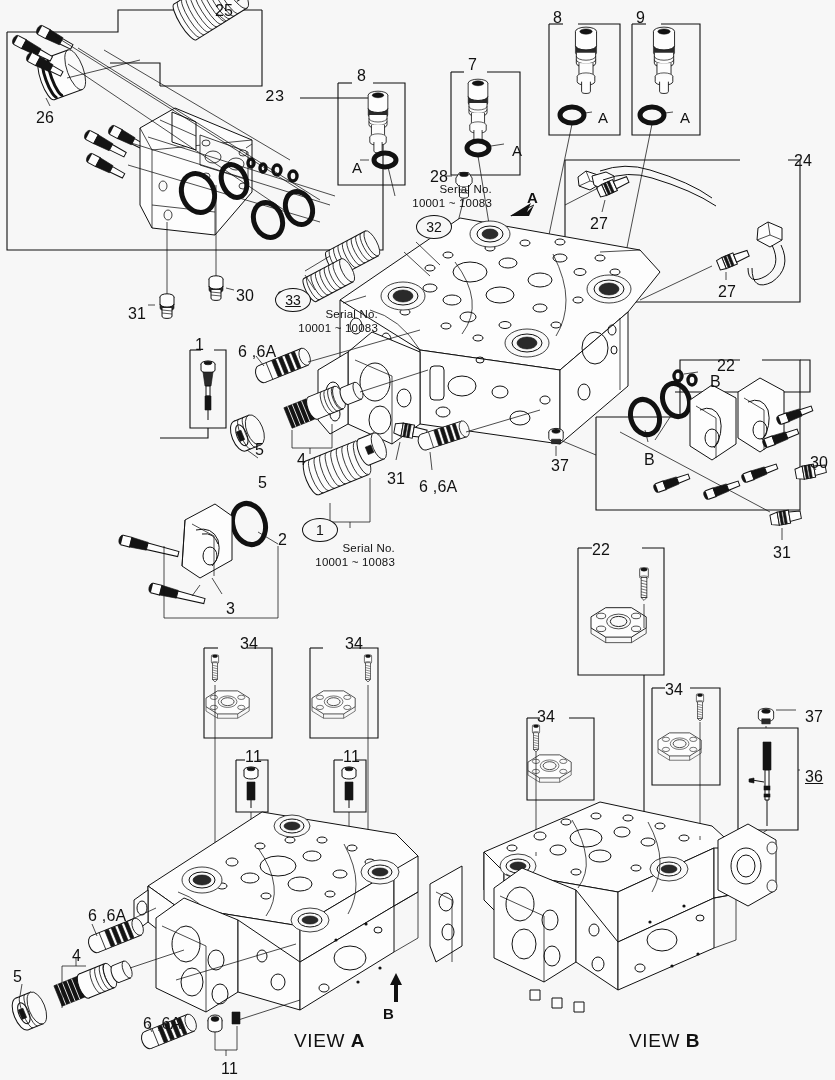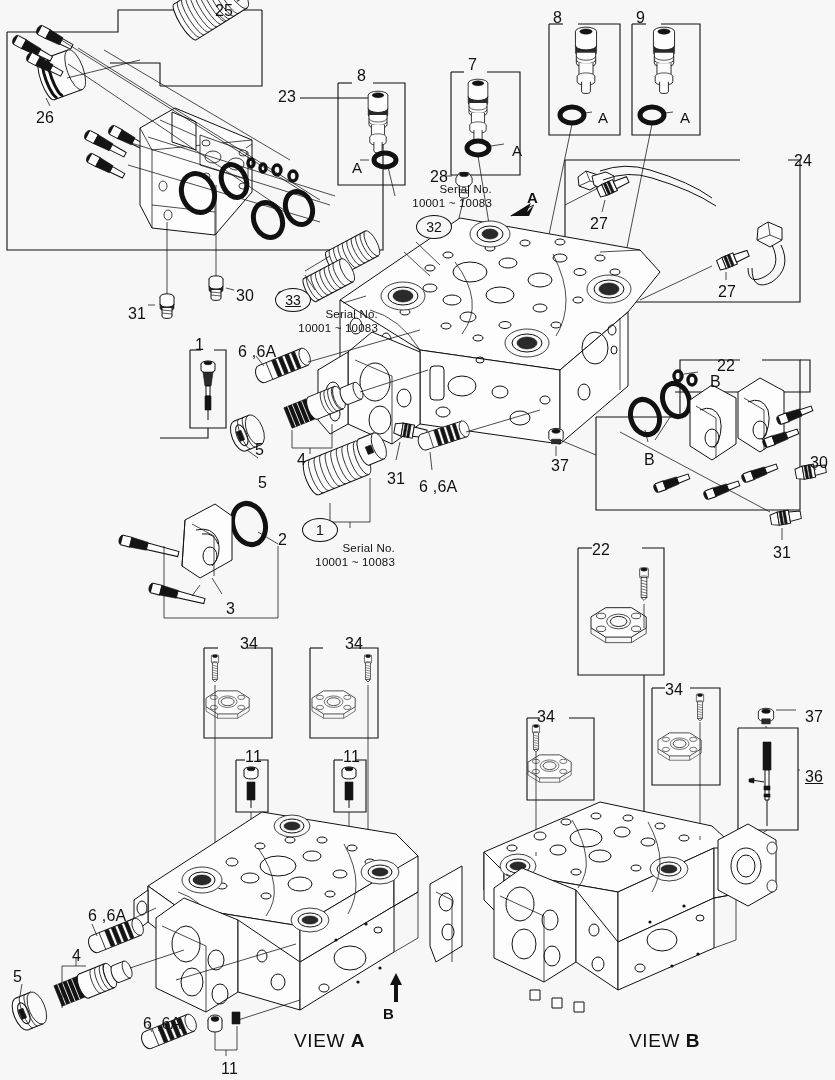"23" div.lbl { font-family: none -> Liberation Mono, monospace; left: 278px -> 265px }
